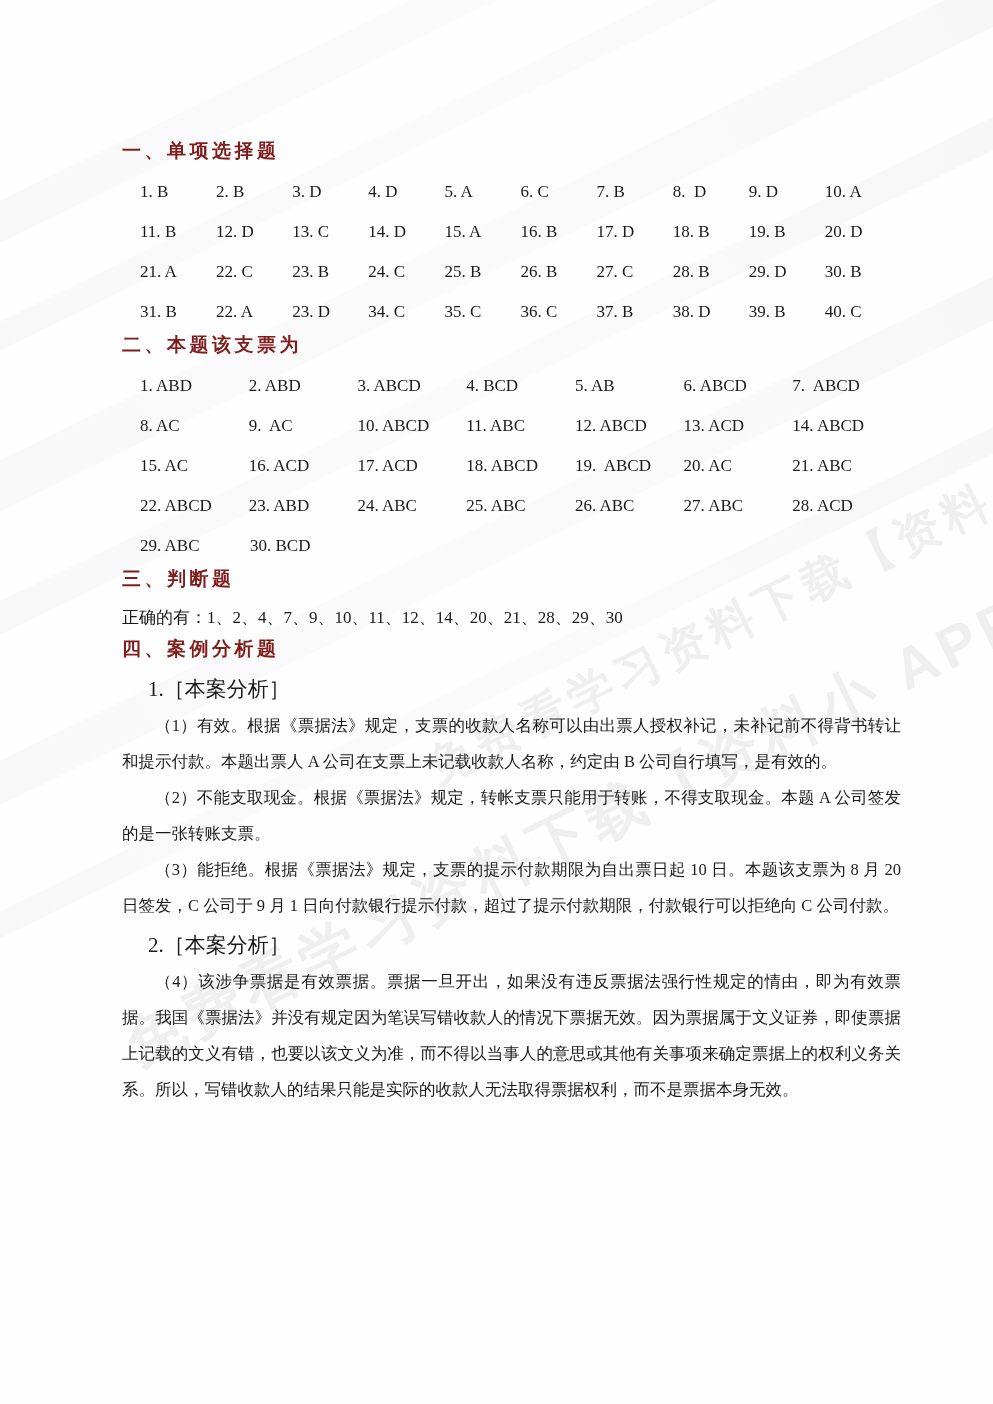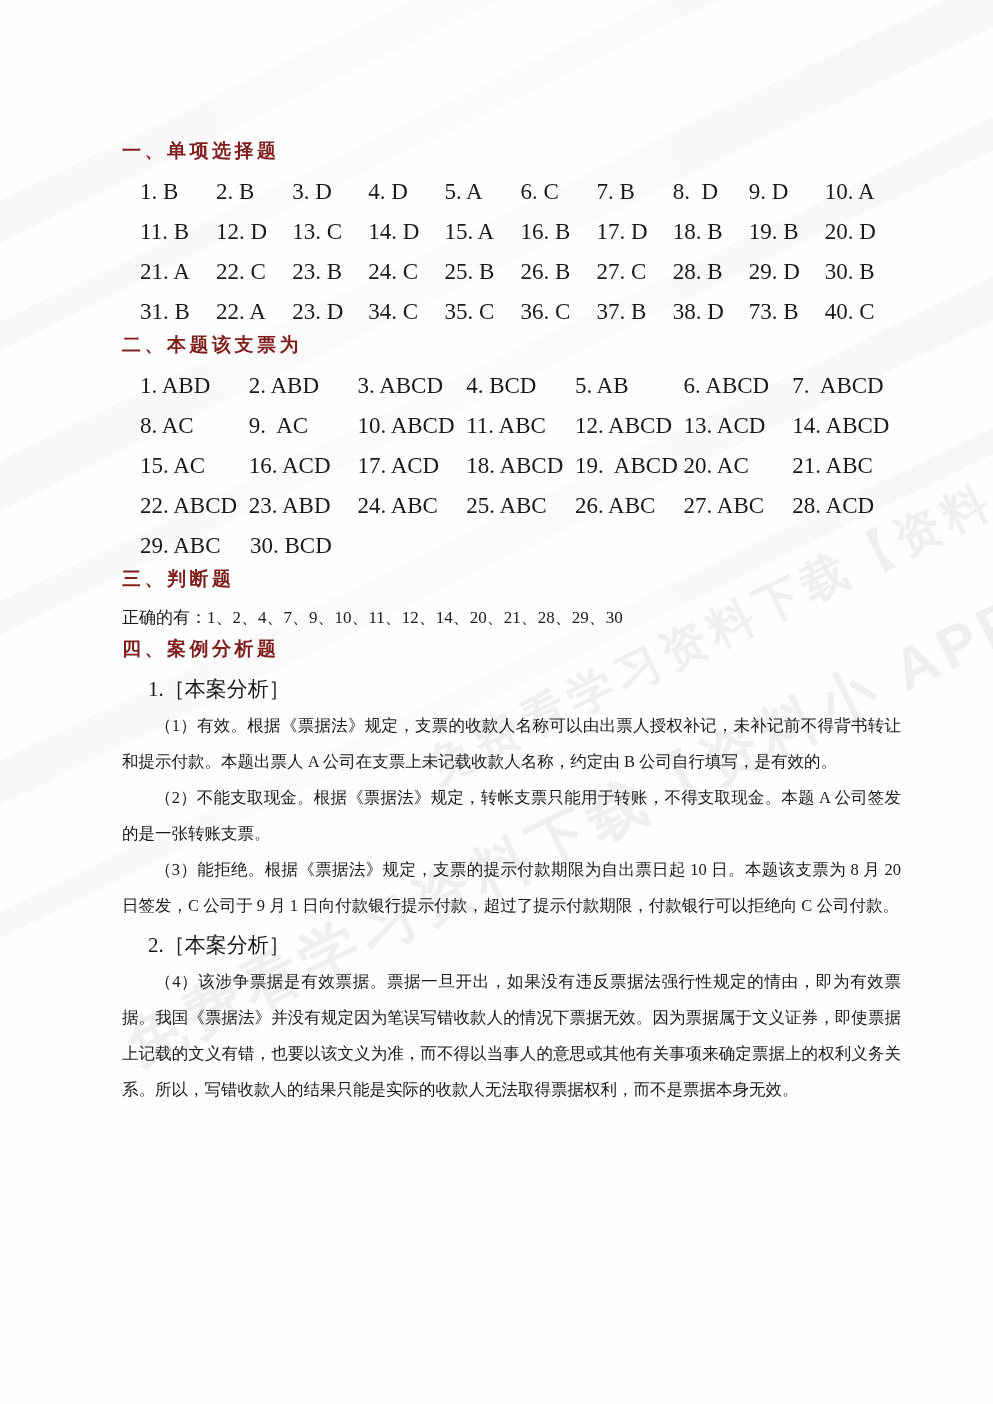"1. B" .ans-row { font-size: 23px -> 17px }
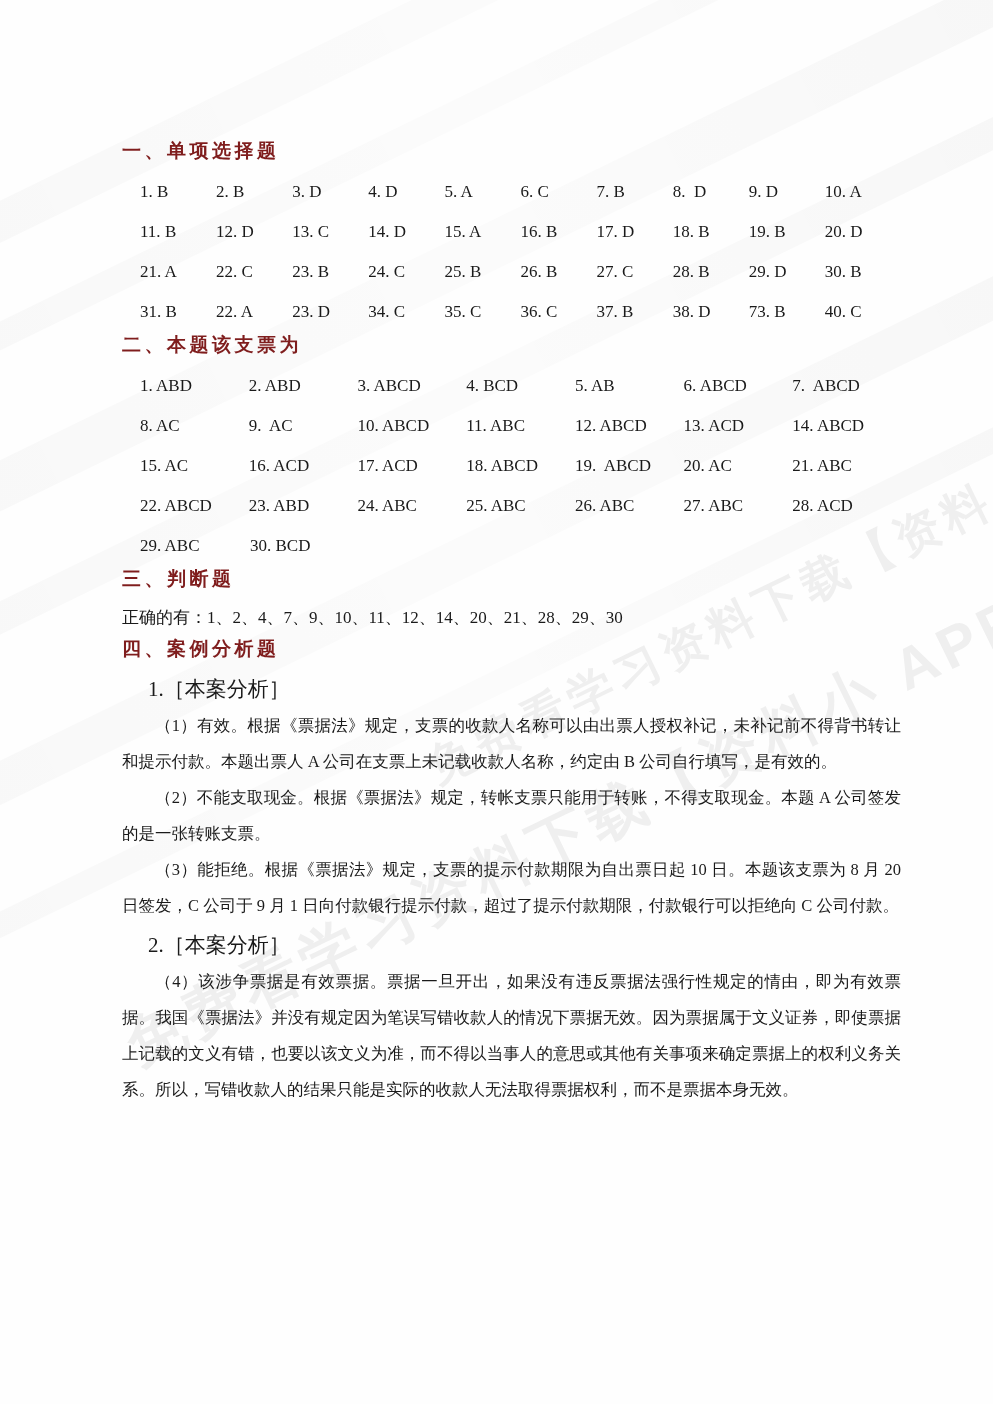"73." span.ans-num { text: 73 -> 39 }
